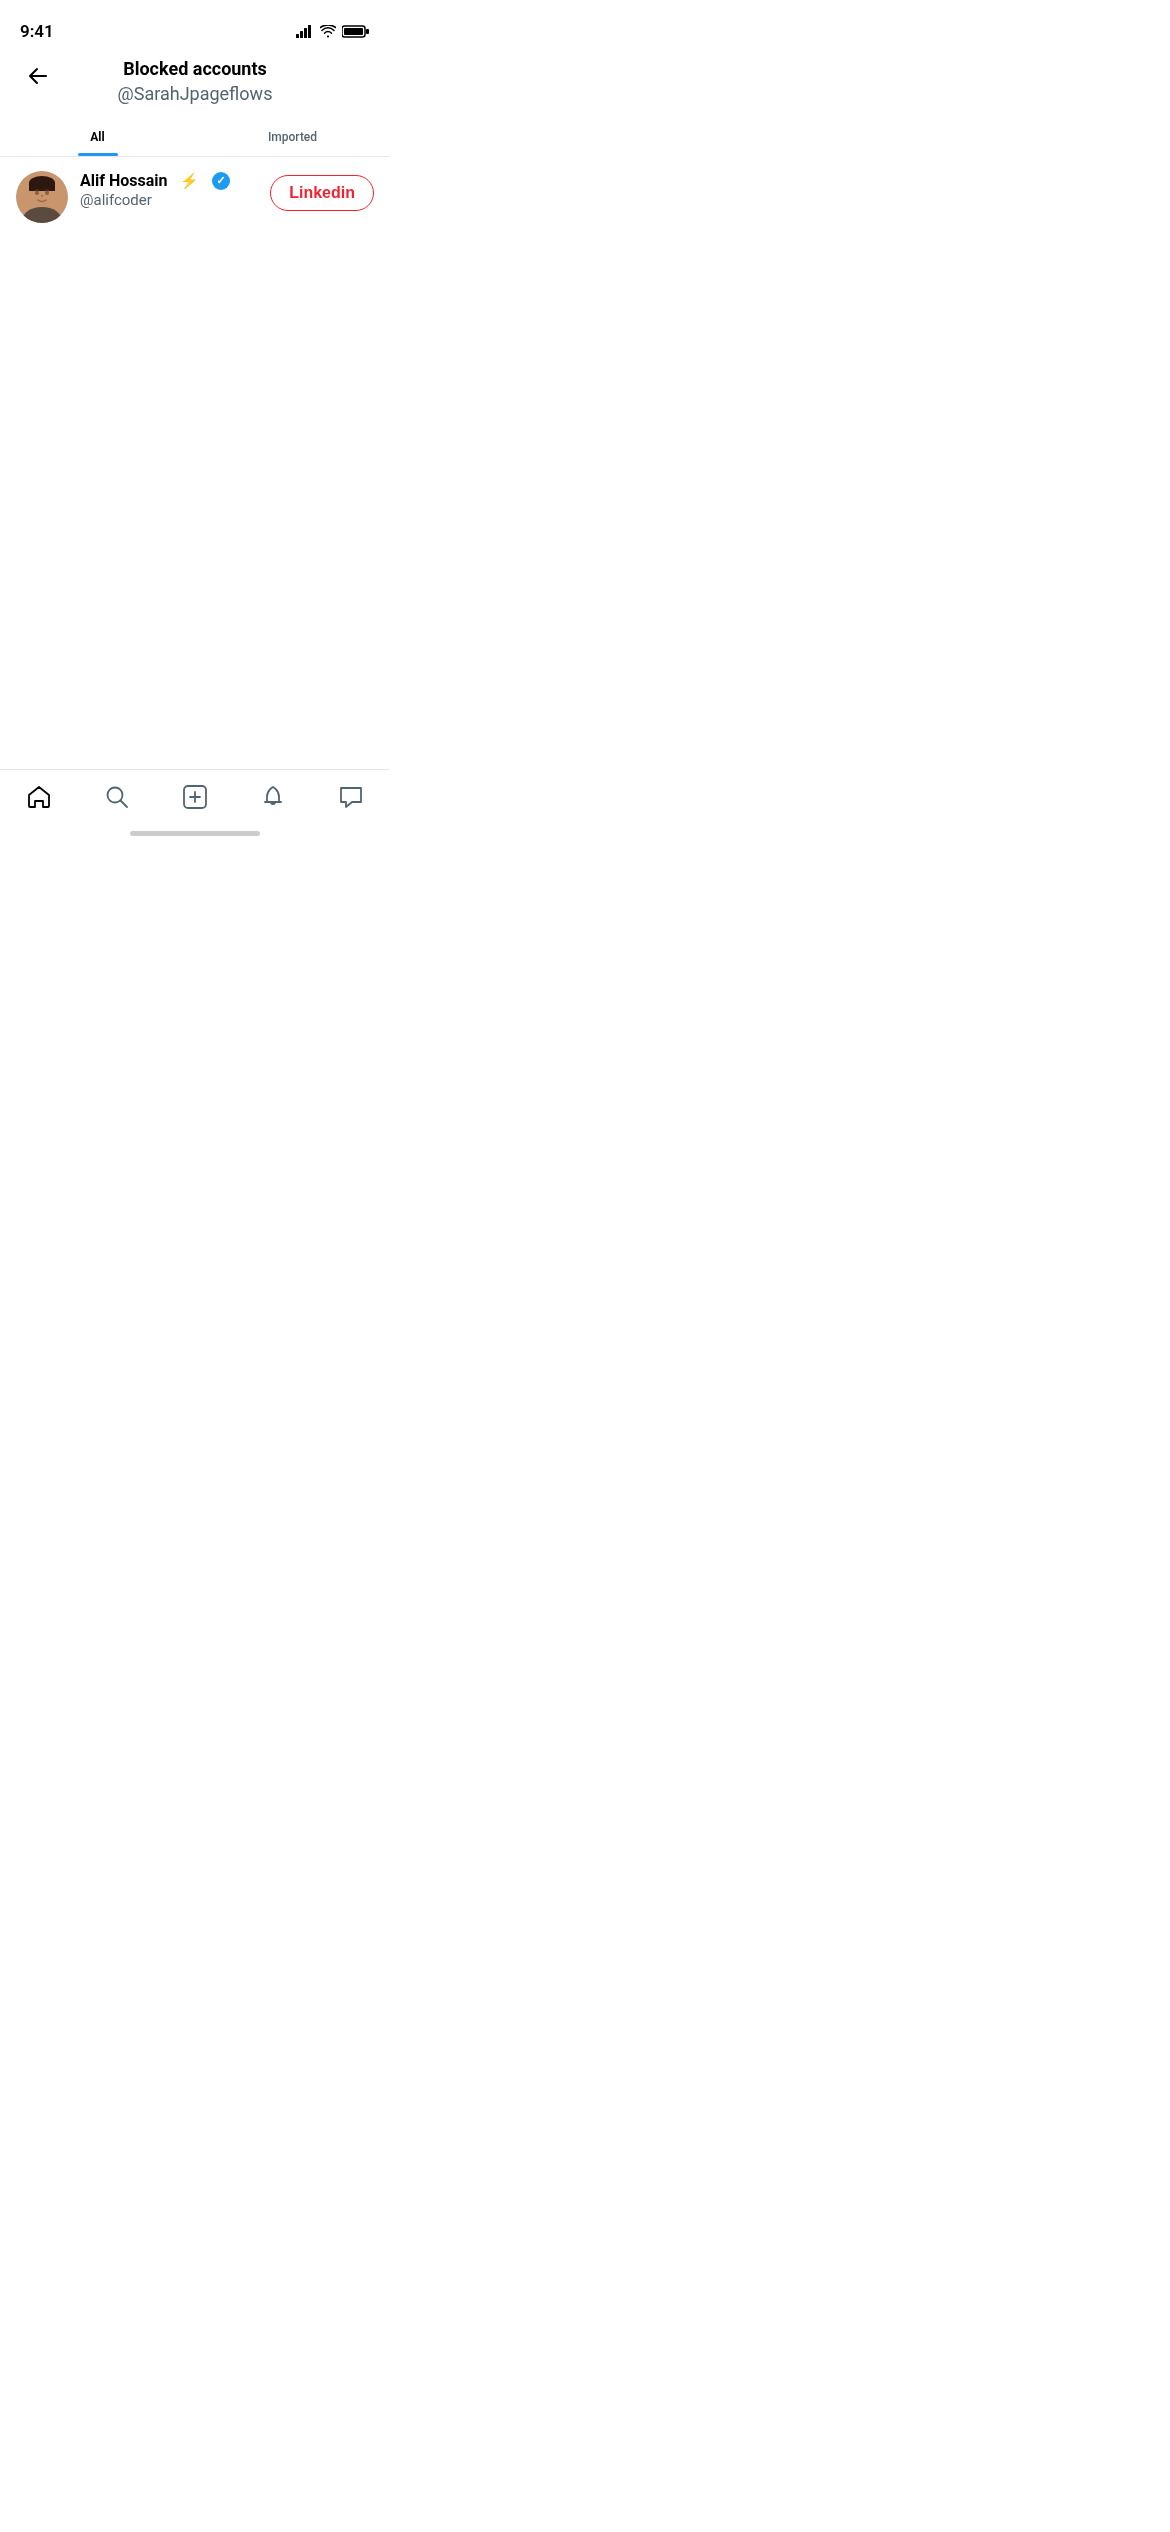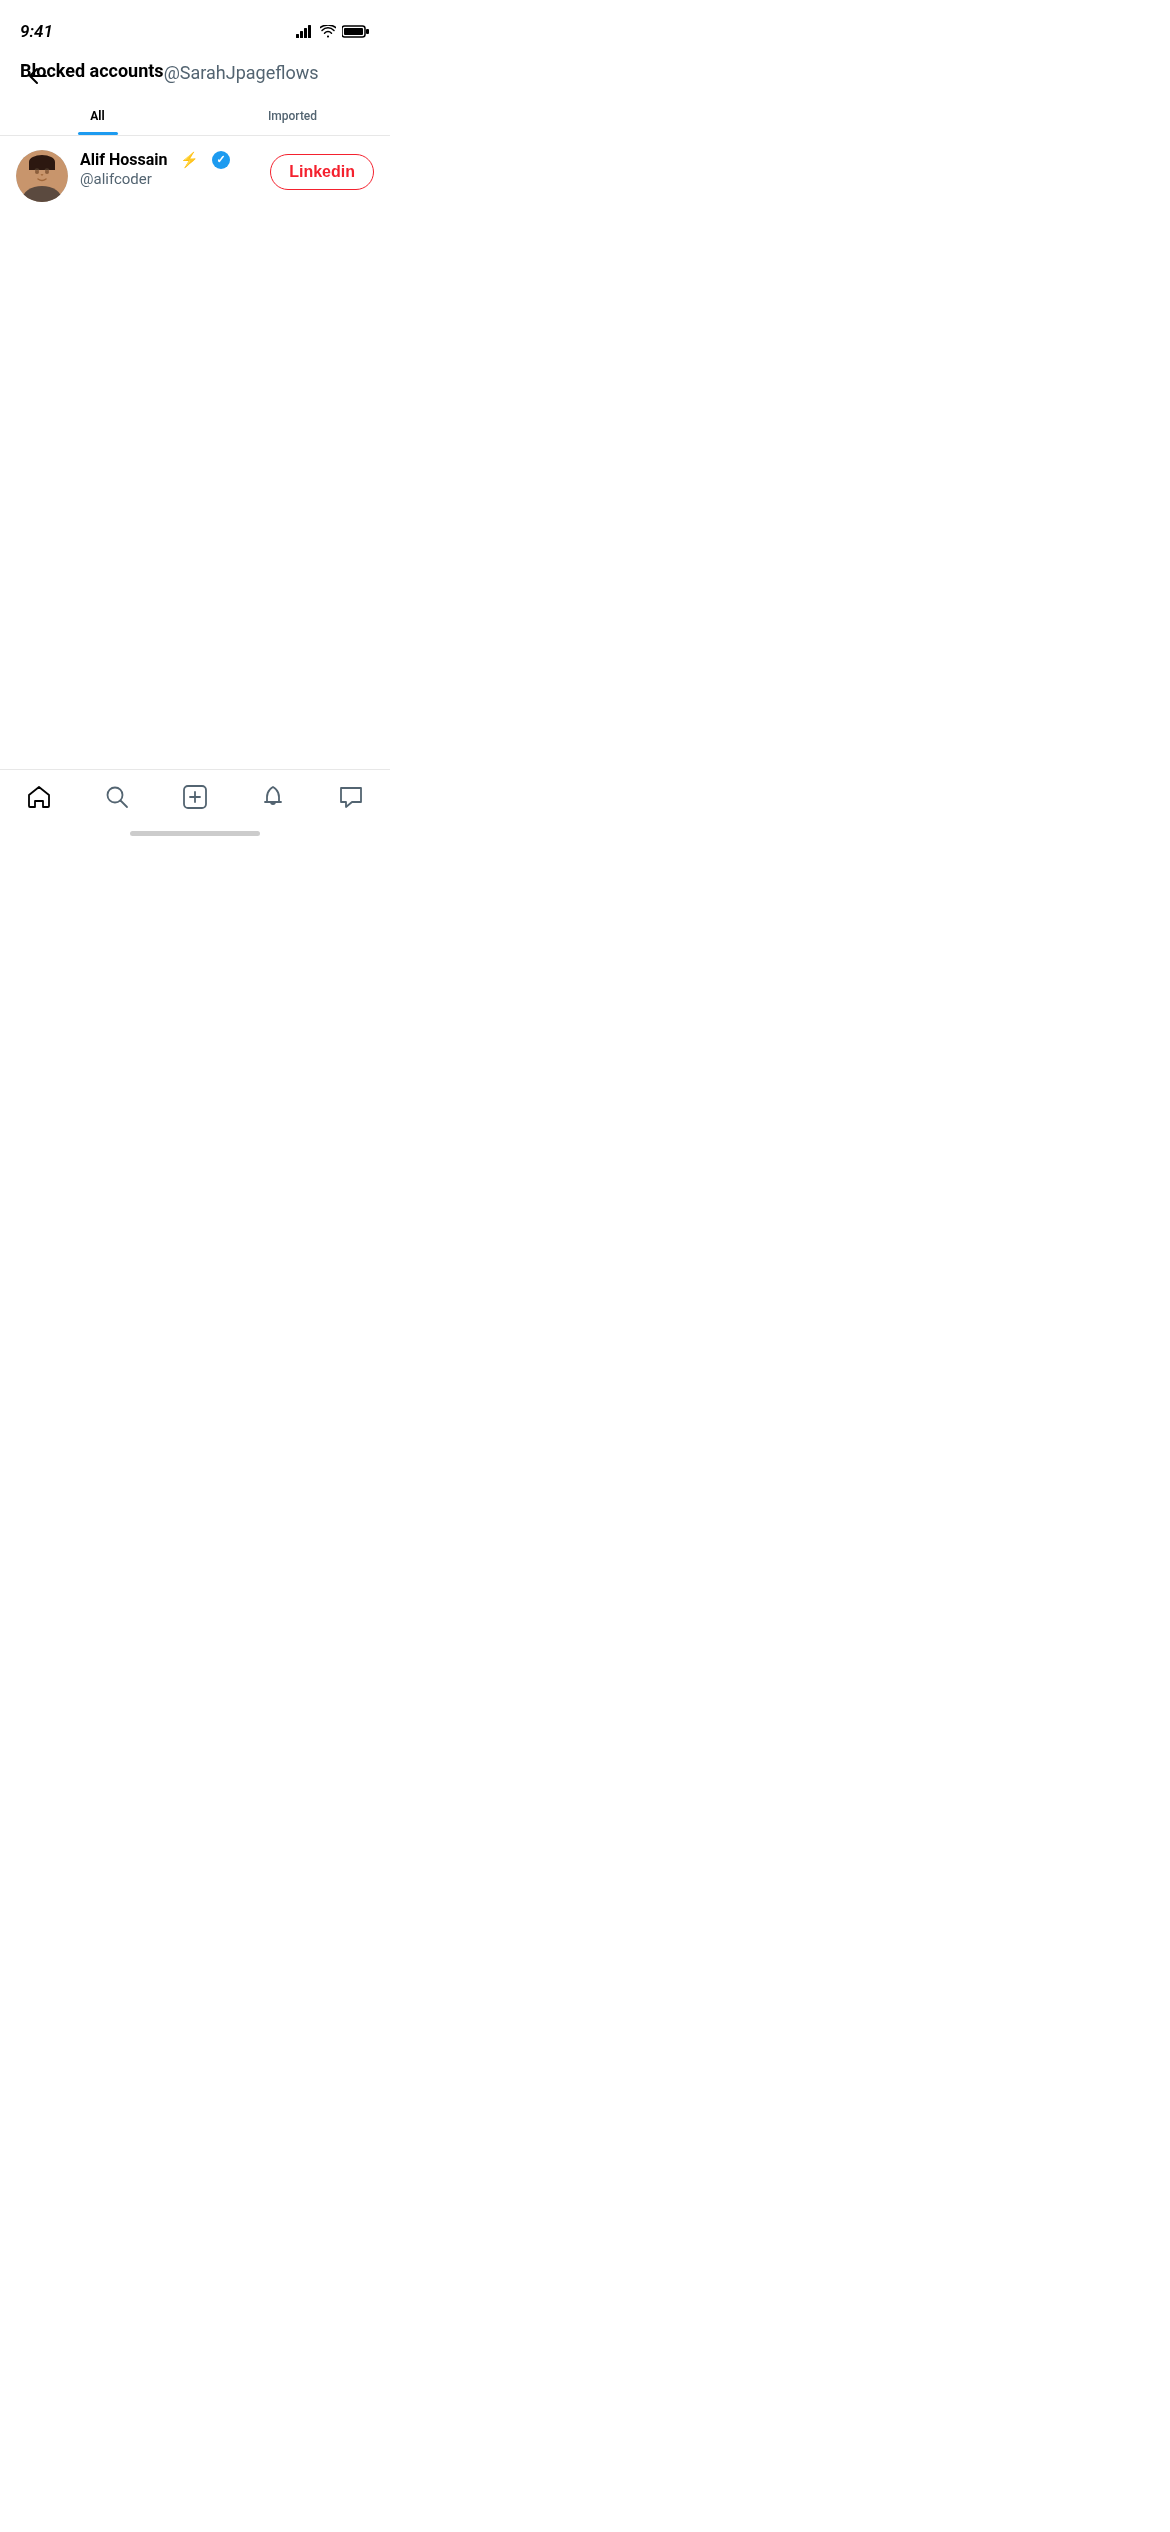"9:41" .status-bar { font-style: italic -> none }
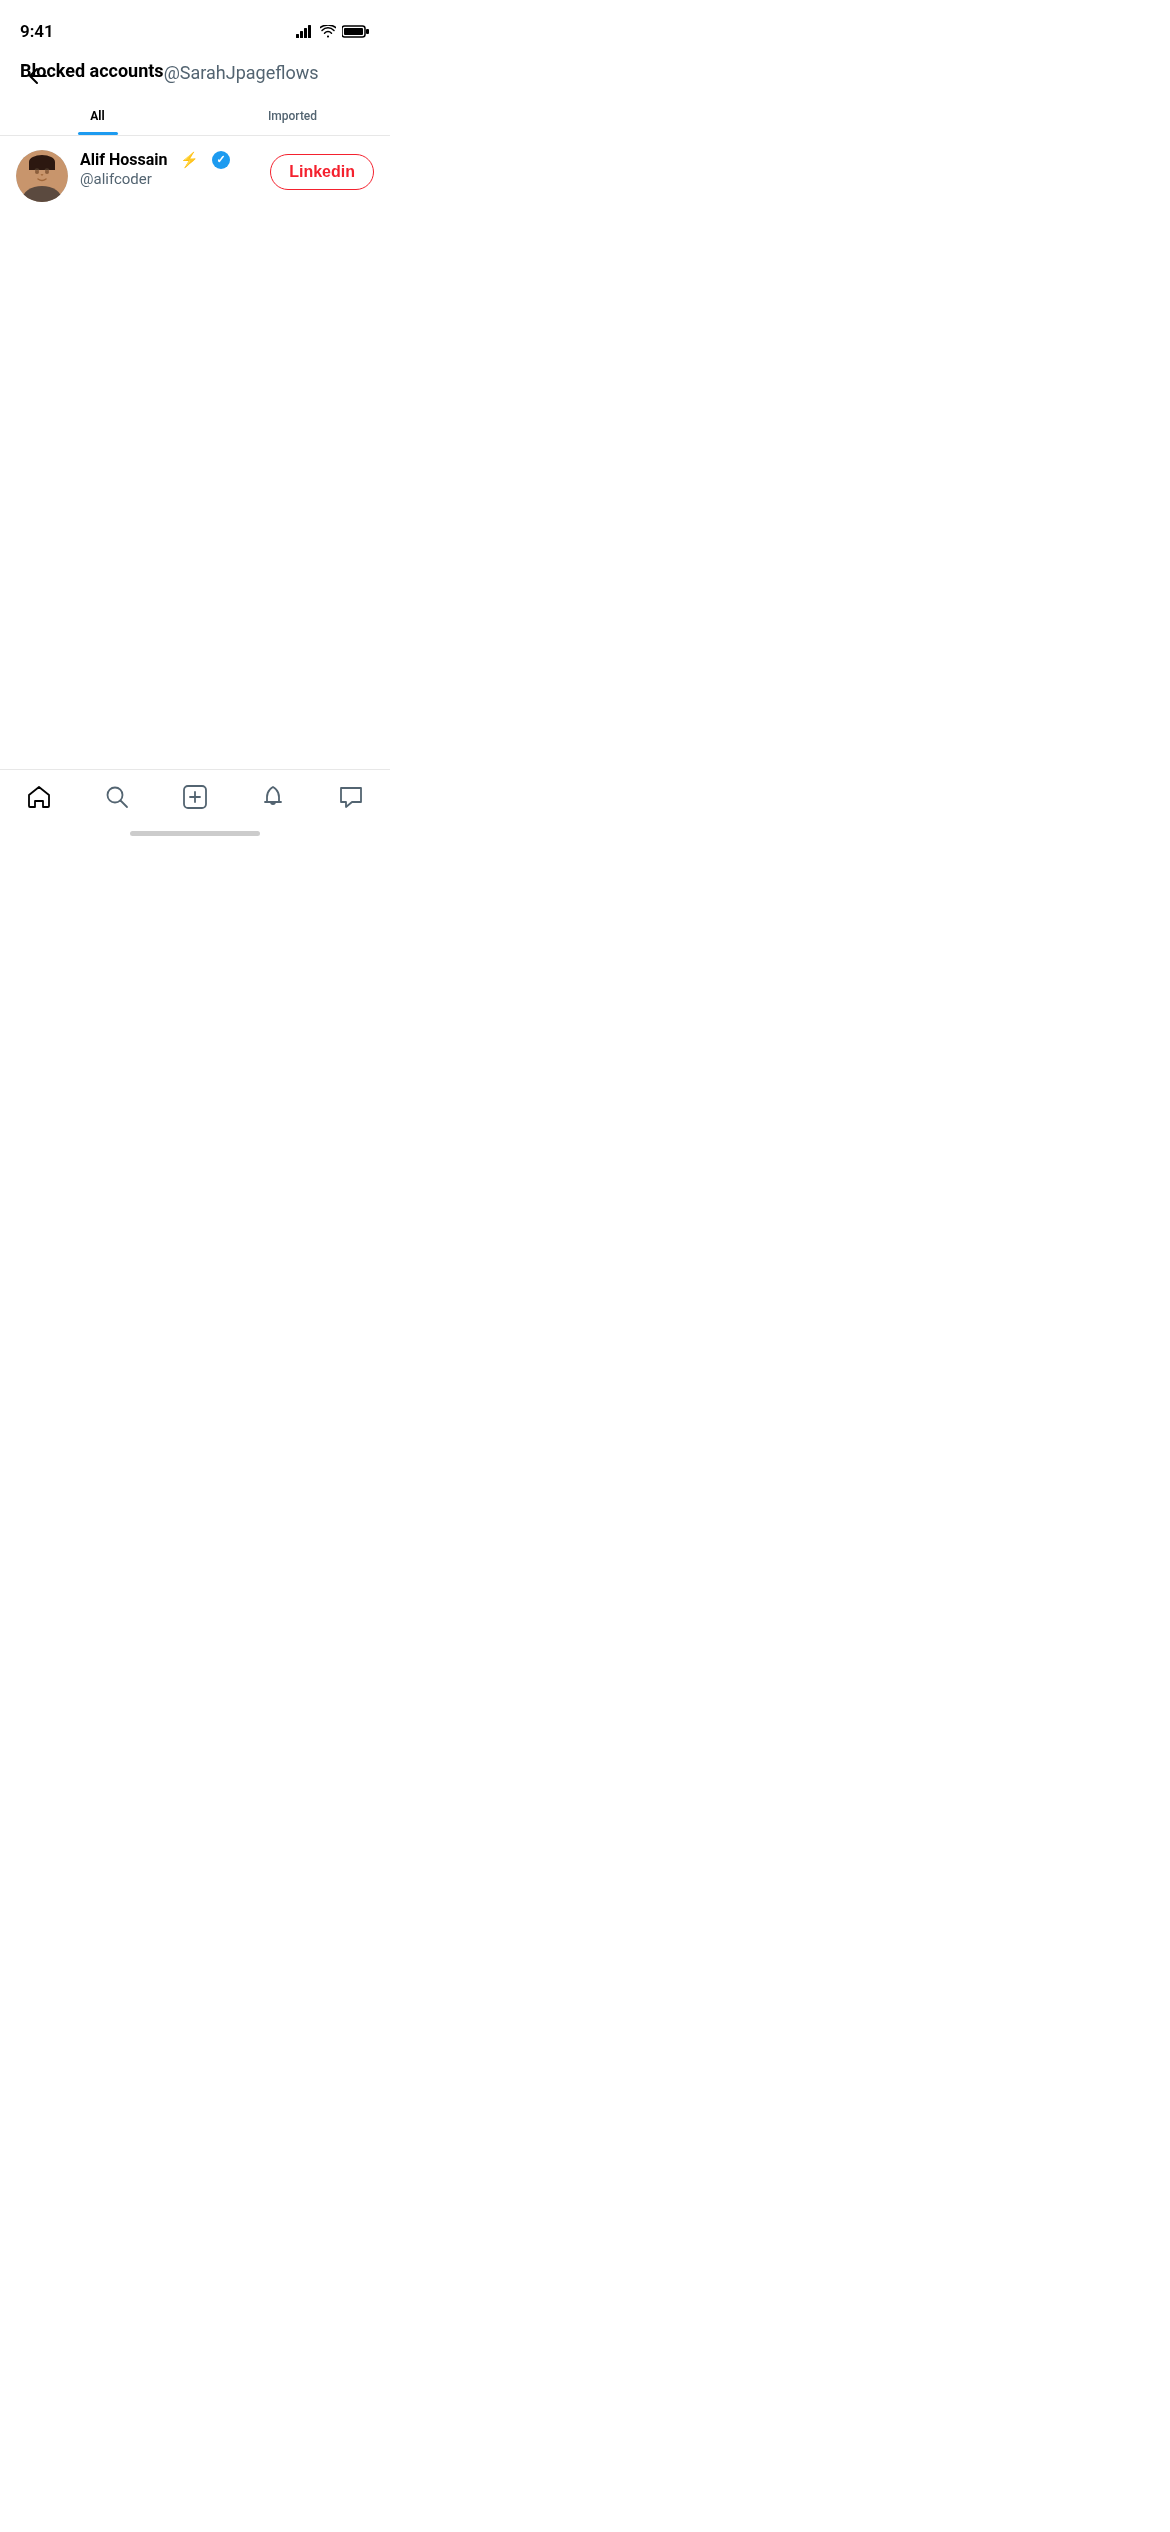"Blocked accounts" .header { flex-direction: row -> column }
